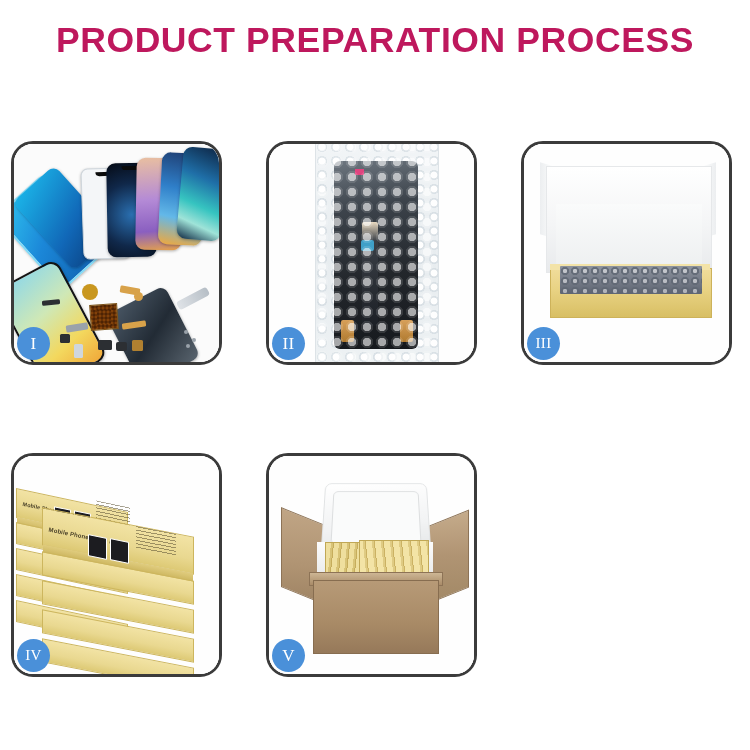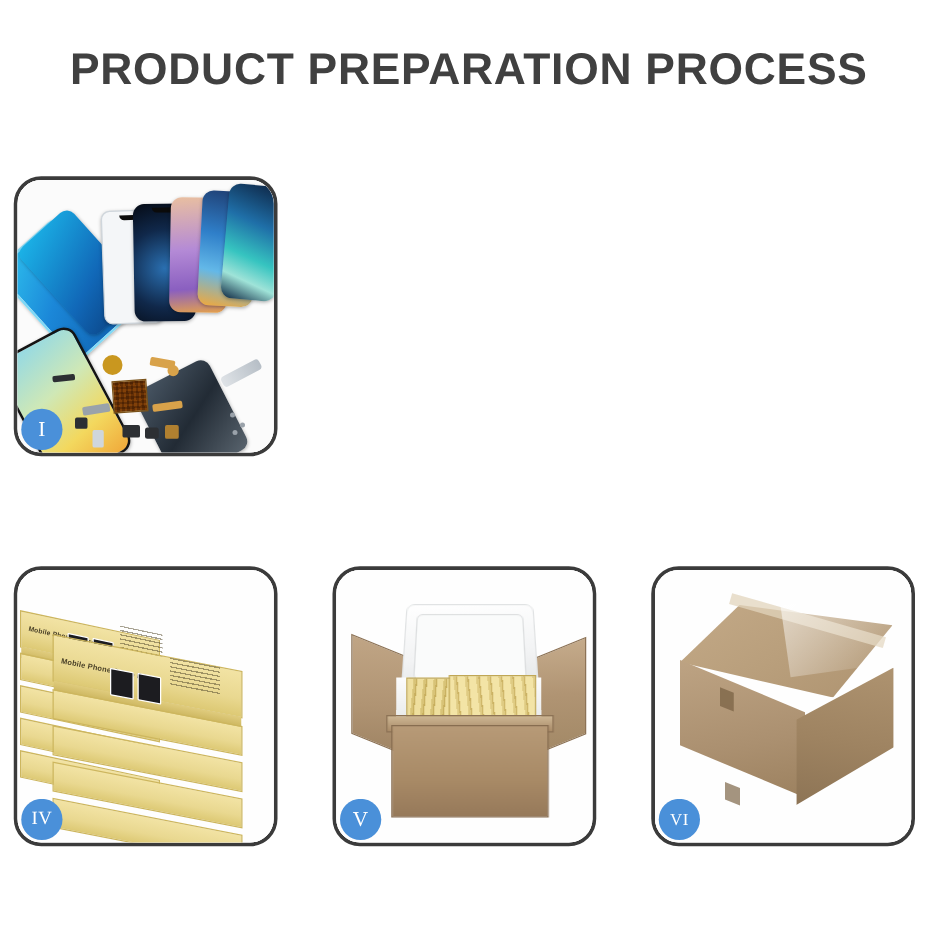"PRODUCT PREPARATION PROCESS" .title { color: #404040 -> #be185d; padding-top: 35px -> 20px }
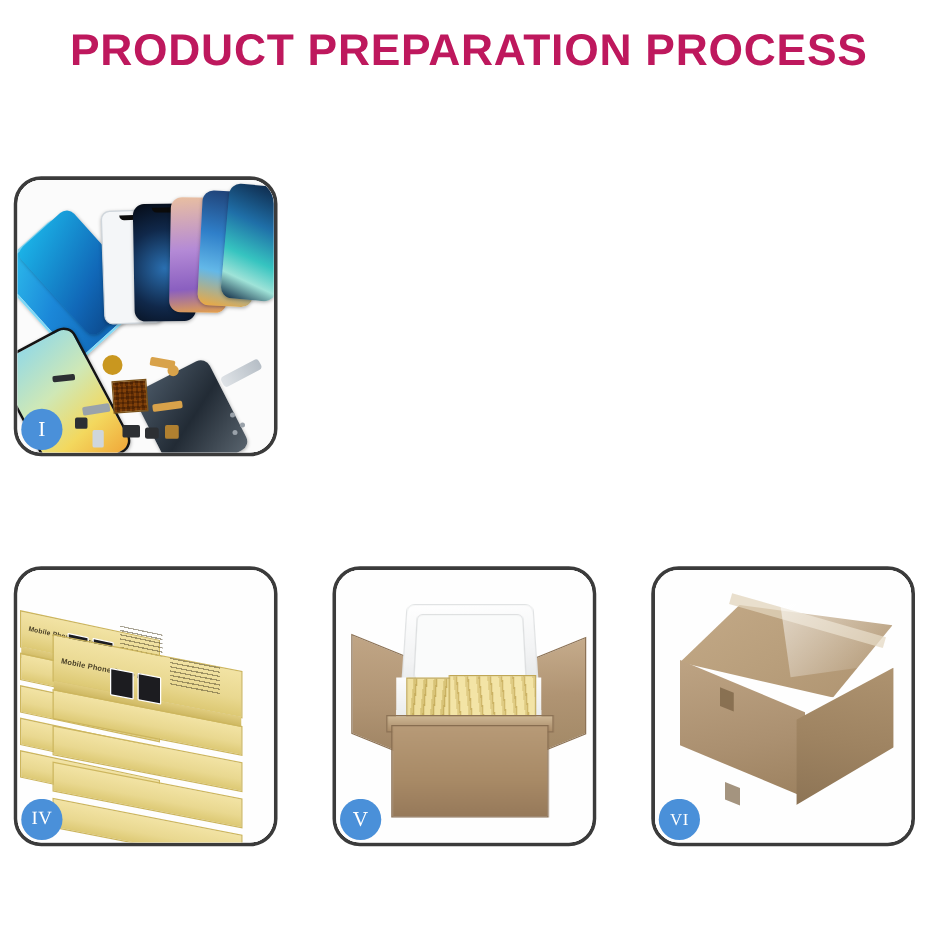"II" div.panel { html: none -> <div> <div> <div> <div></div> <div></div> <div></div> <div></div> <div></div> <div></div> <div></div> <div></div> <div></div> </div> </div> <div>II</div> </div> }
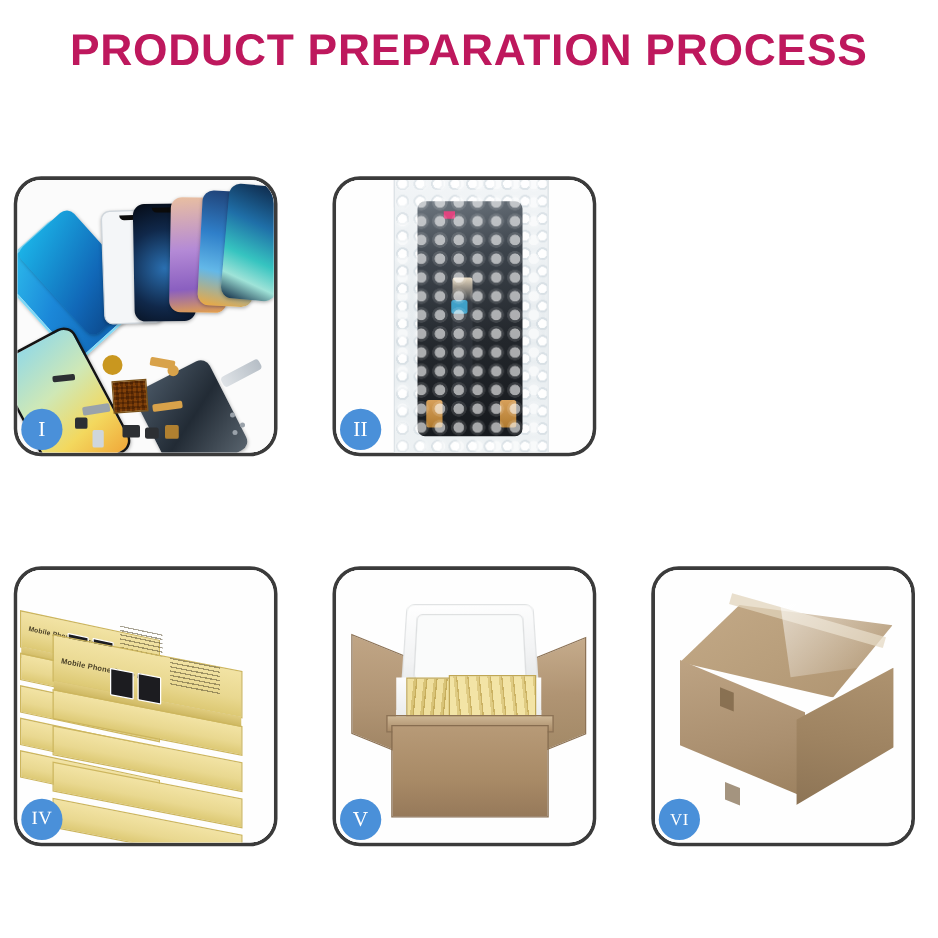"III" div.panel { html: none -> <div> <div> <div> <div></div> <div></div> <div></div> <div></div> <div></div> <div></div> <div></div> </div> </div> <div>III</div> </div> }
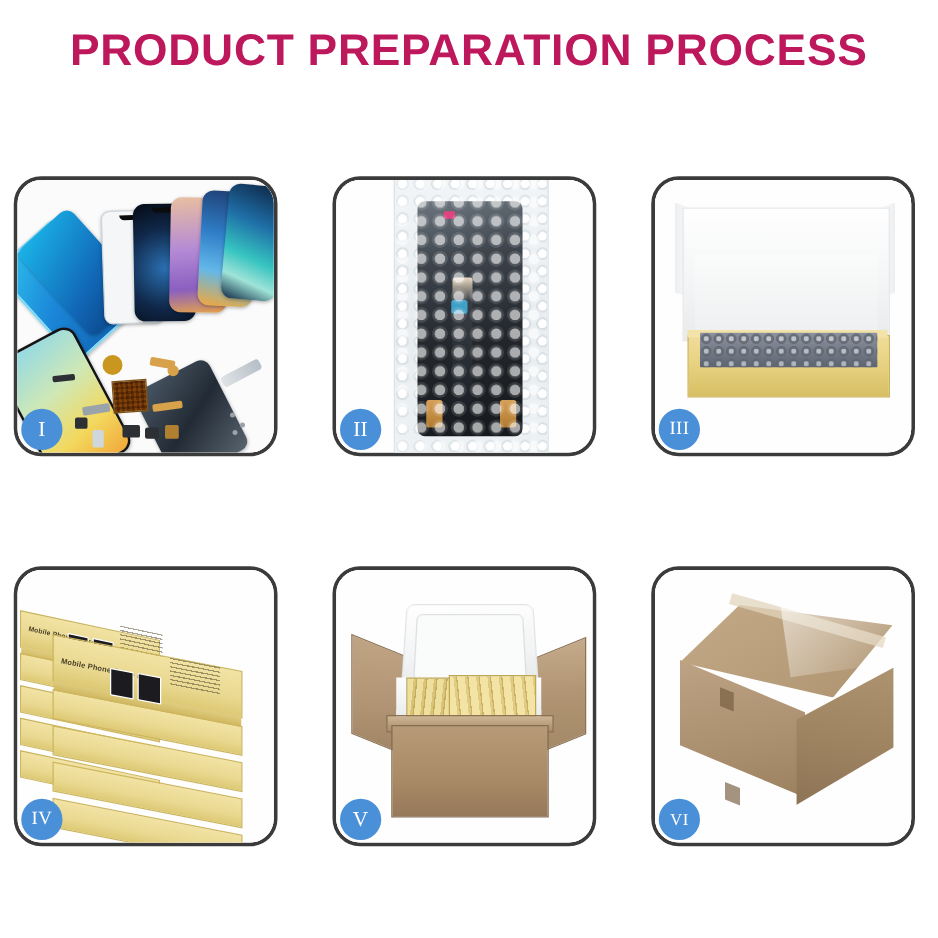"VI" div.panel { html: <div> <div> <div> <div></div> <div></div> <div></div> <div></div> <div></div> <div></div> <div></div> </div> </div> <div>VI</div> </div> -> none }
